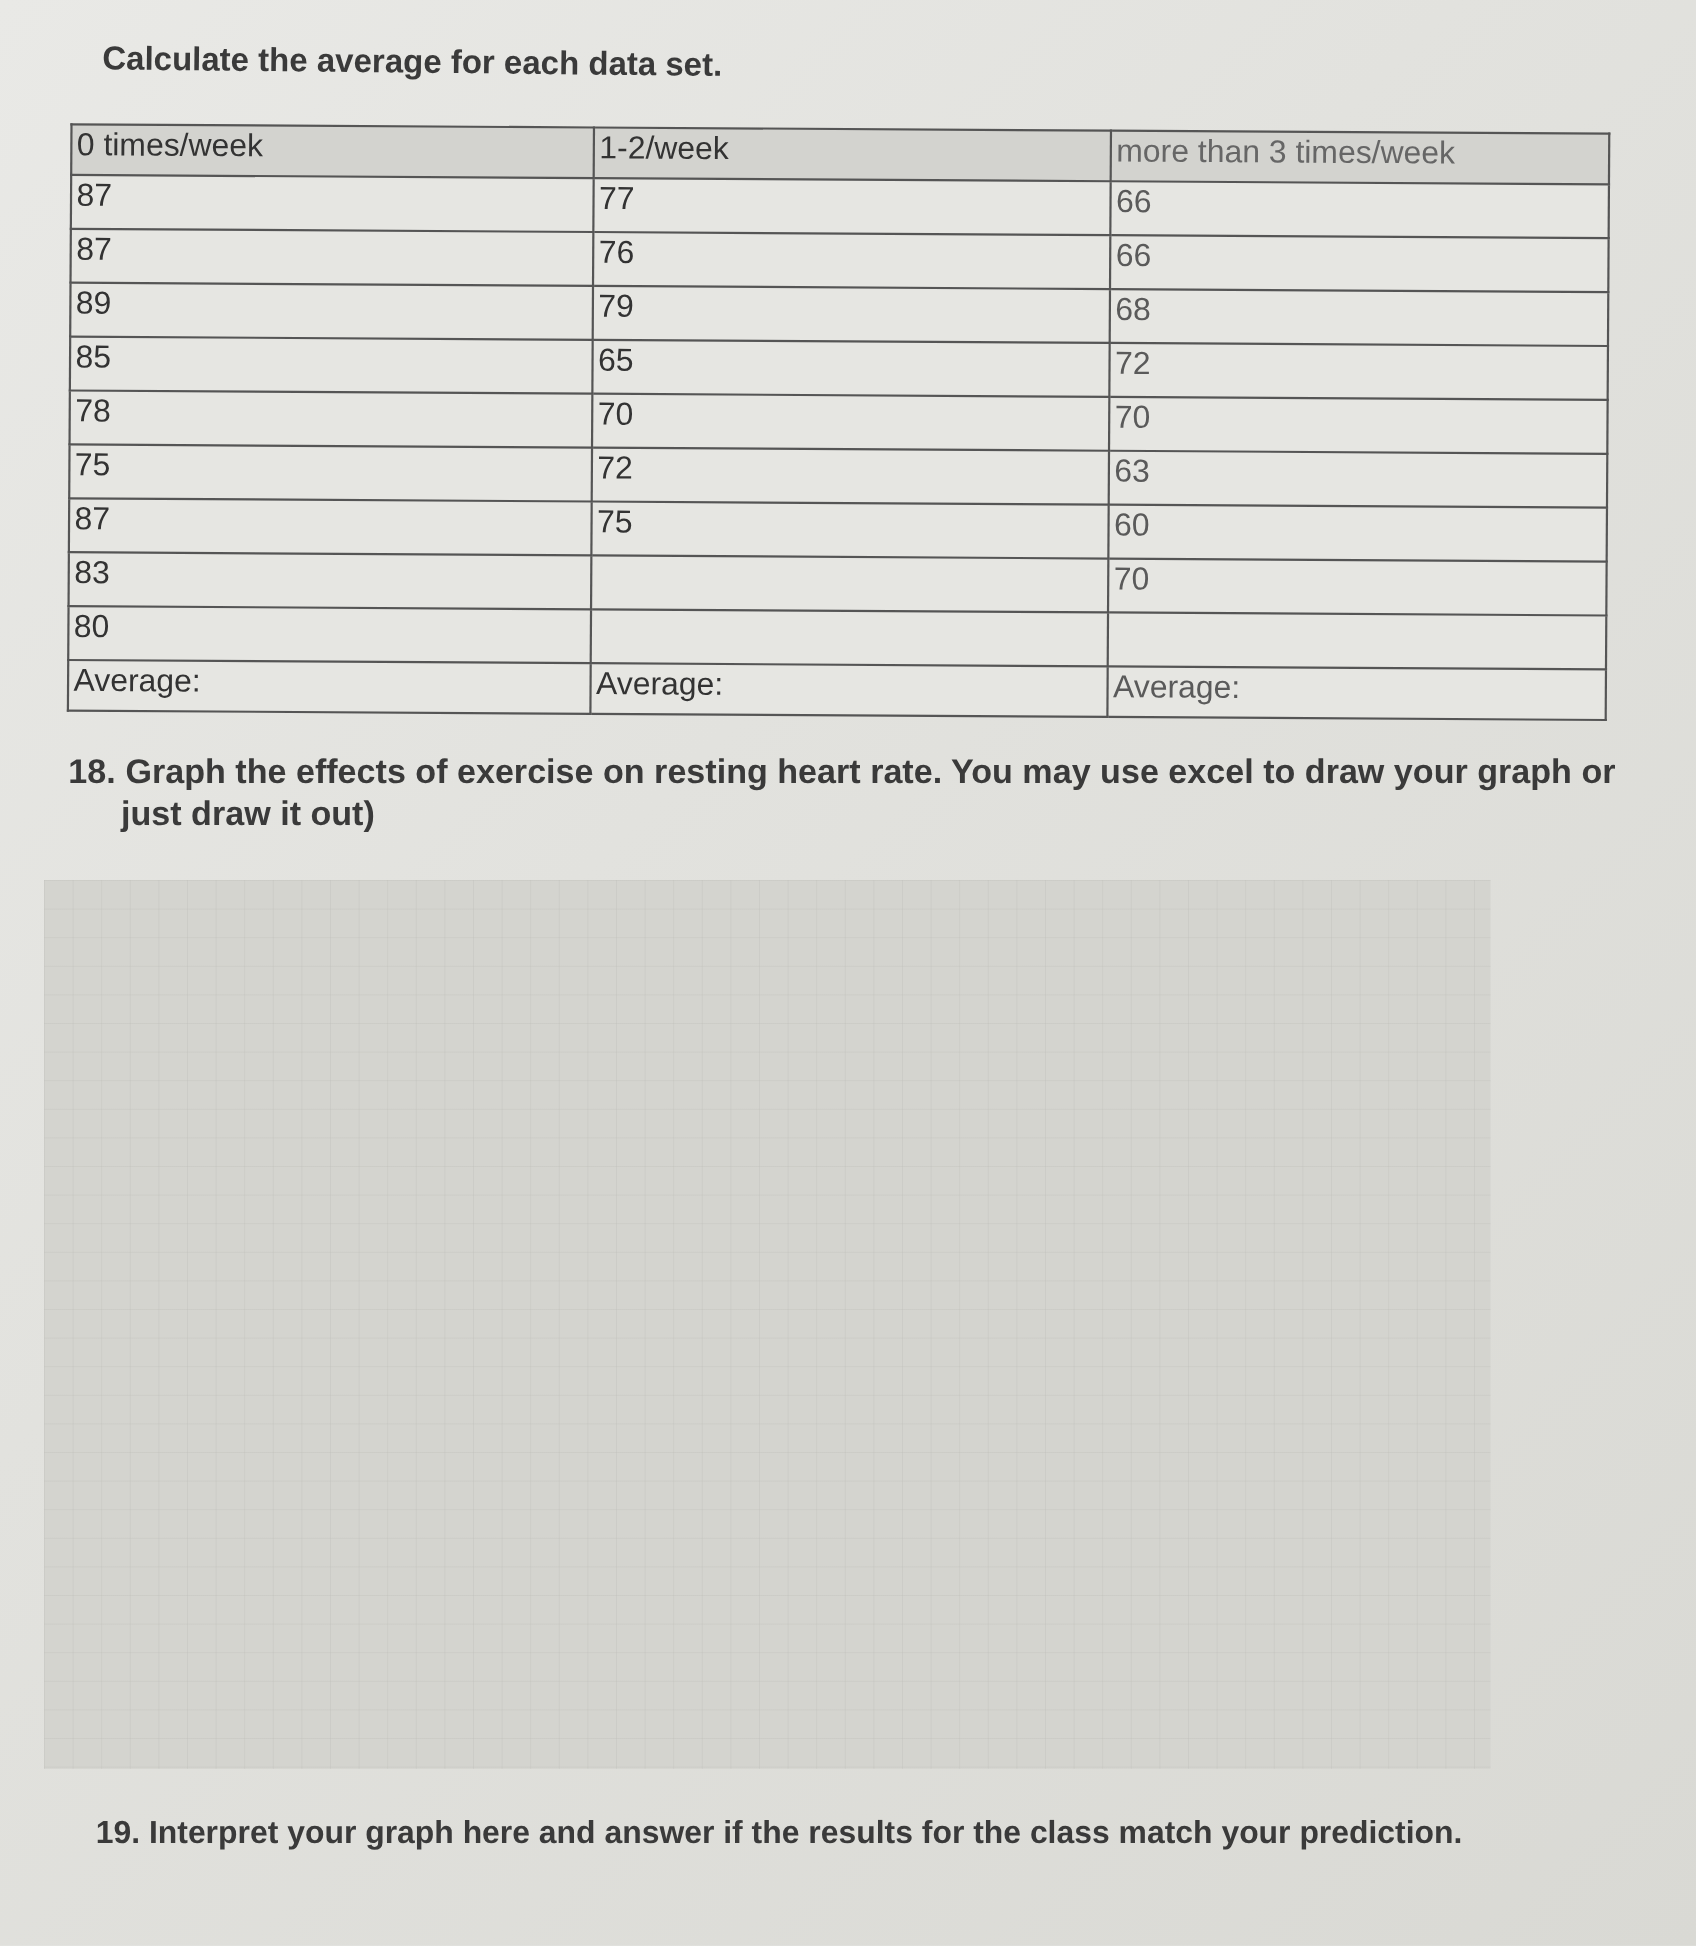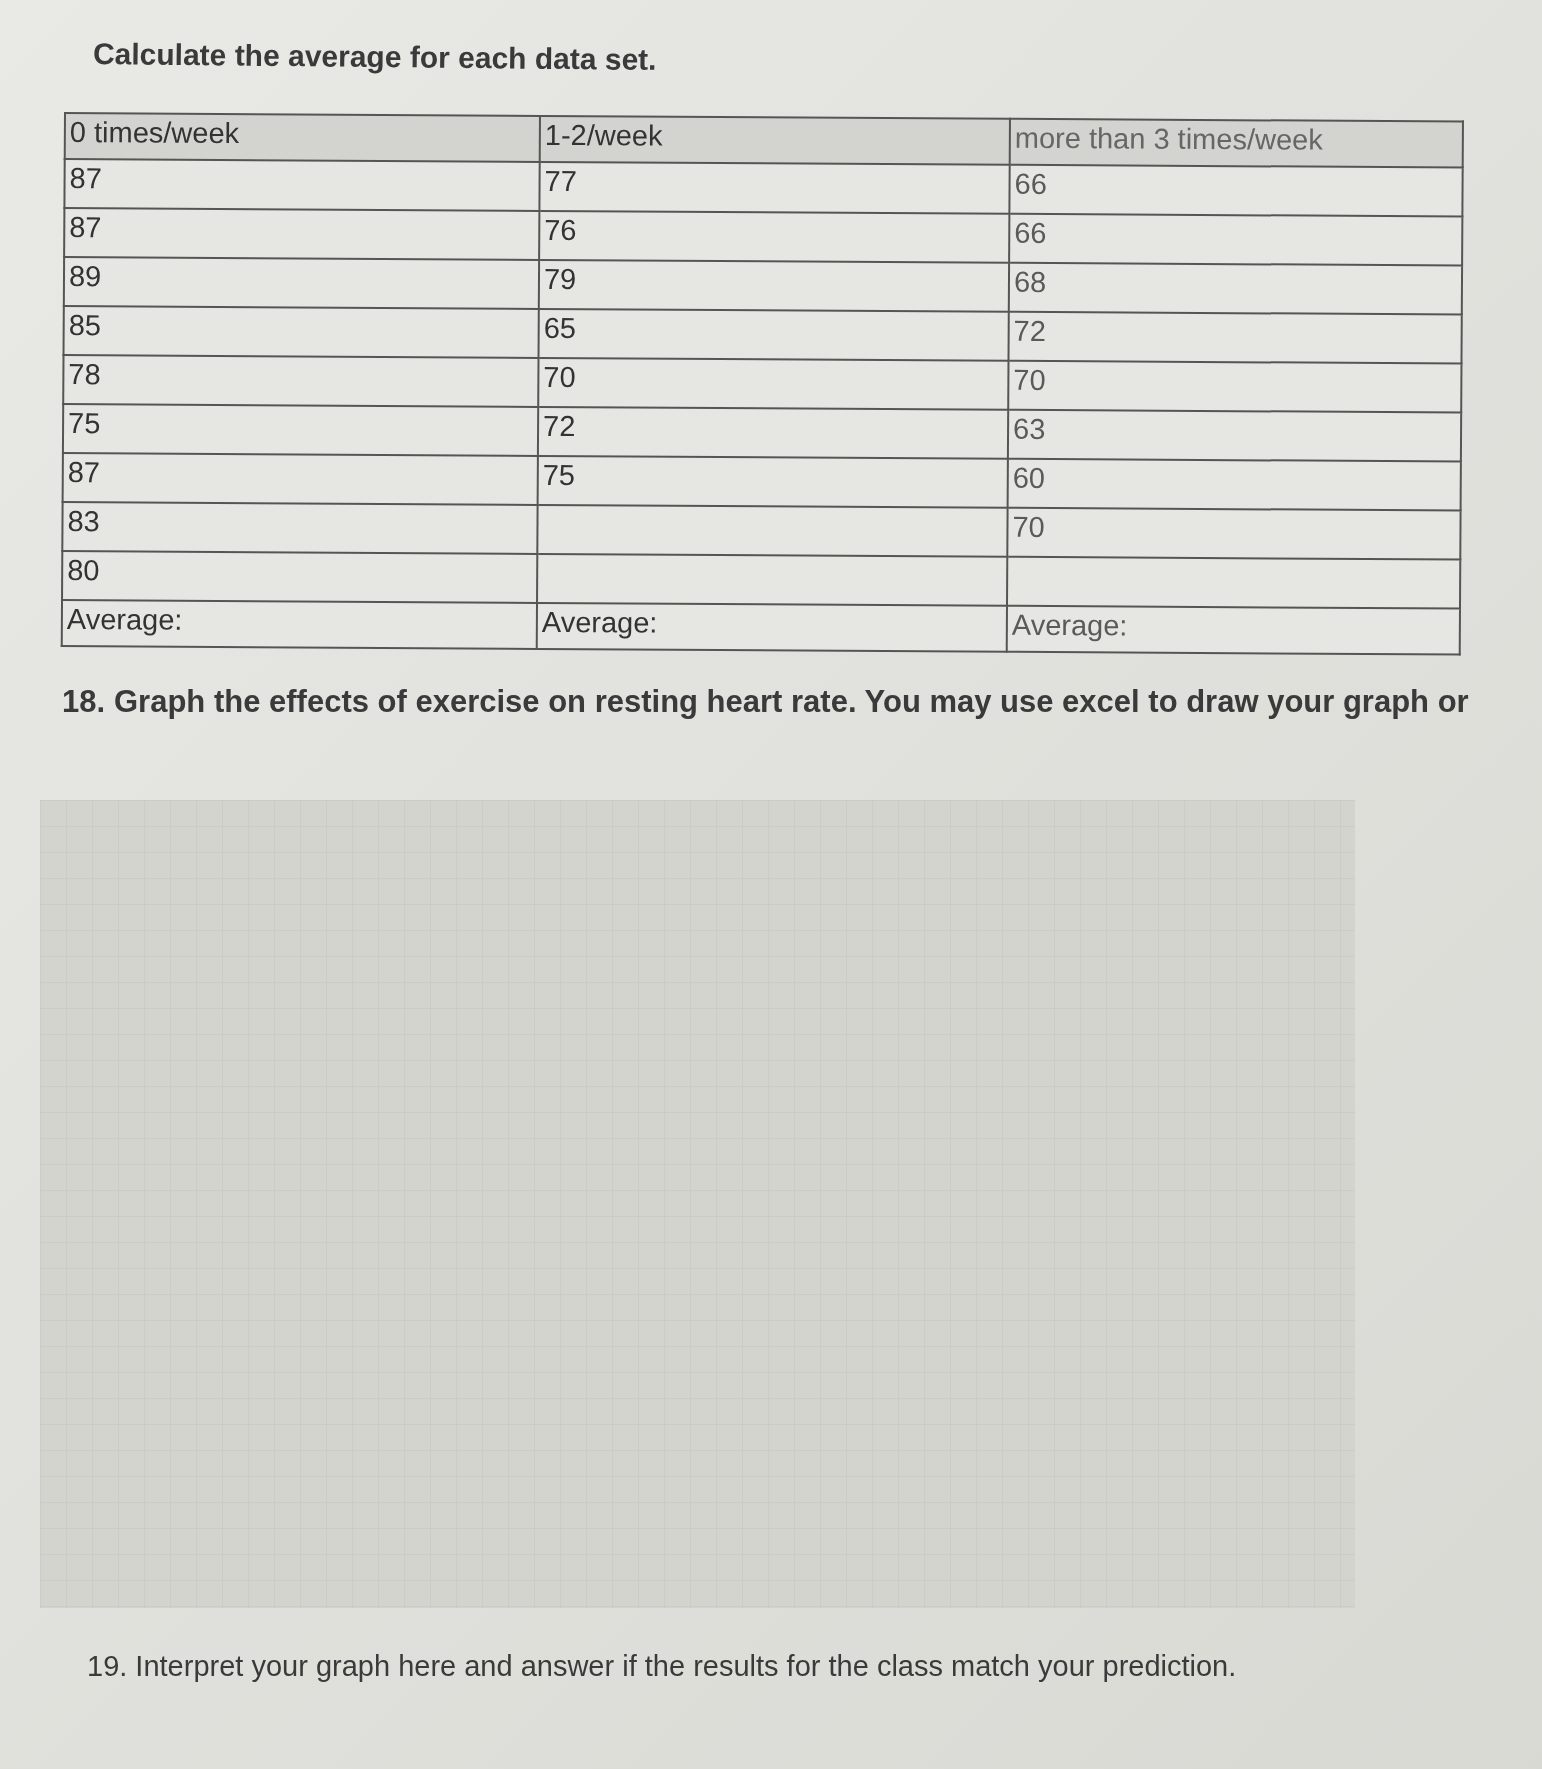"just draw it out)" span.indent { html: none -> <span>just draw it out)</span> }
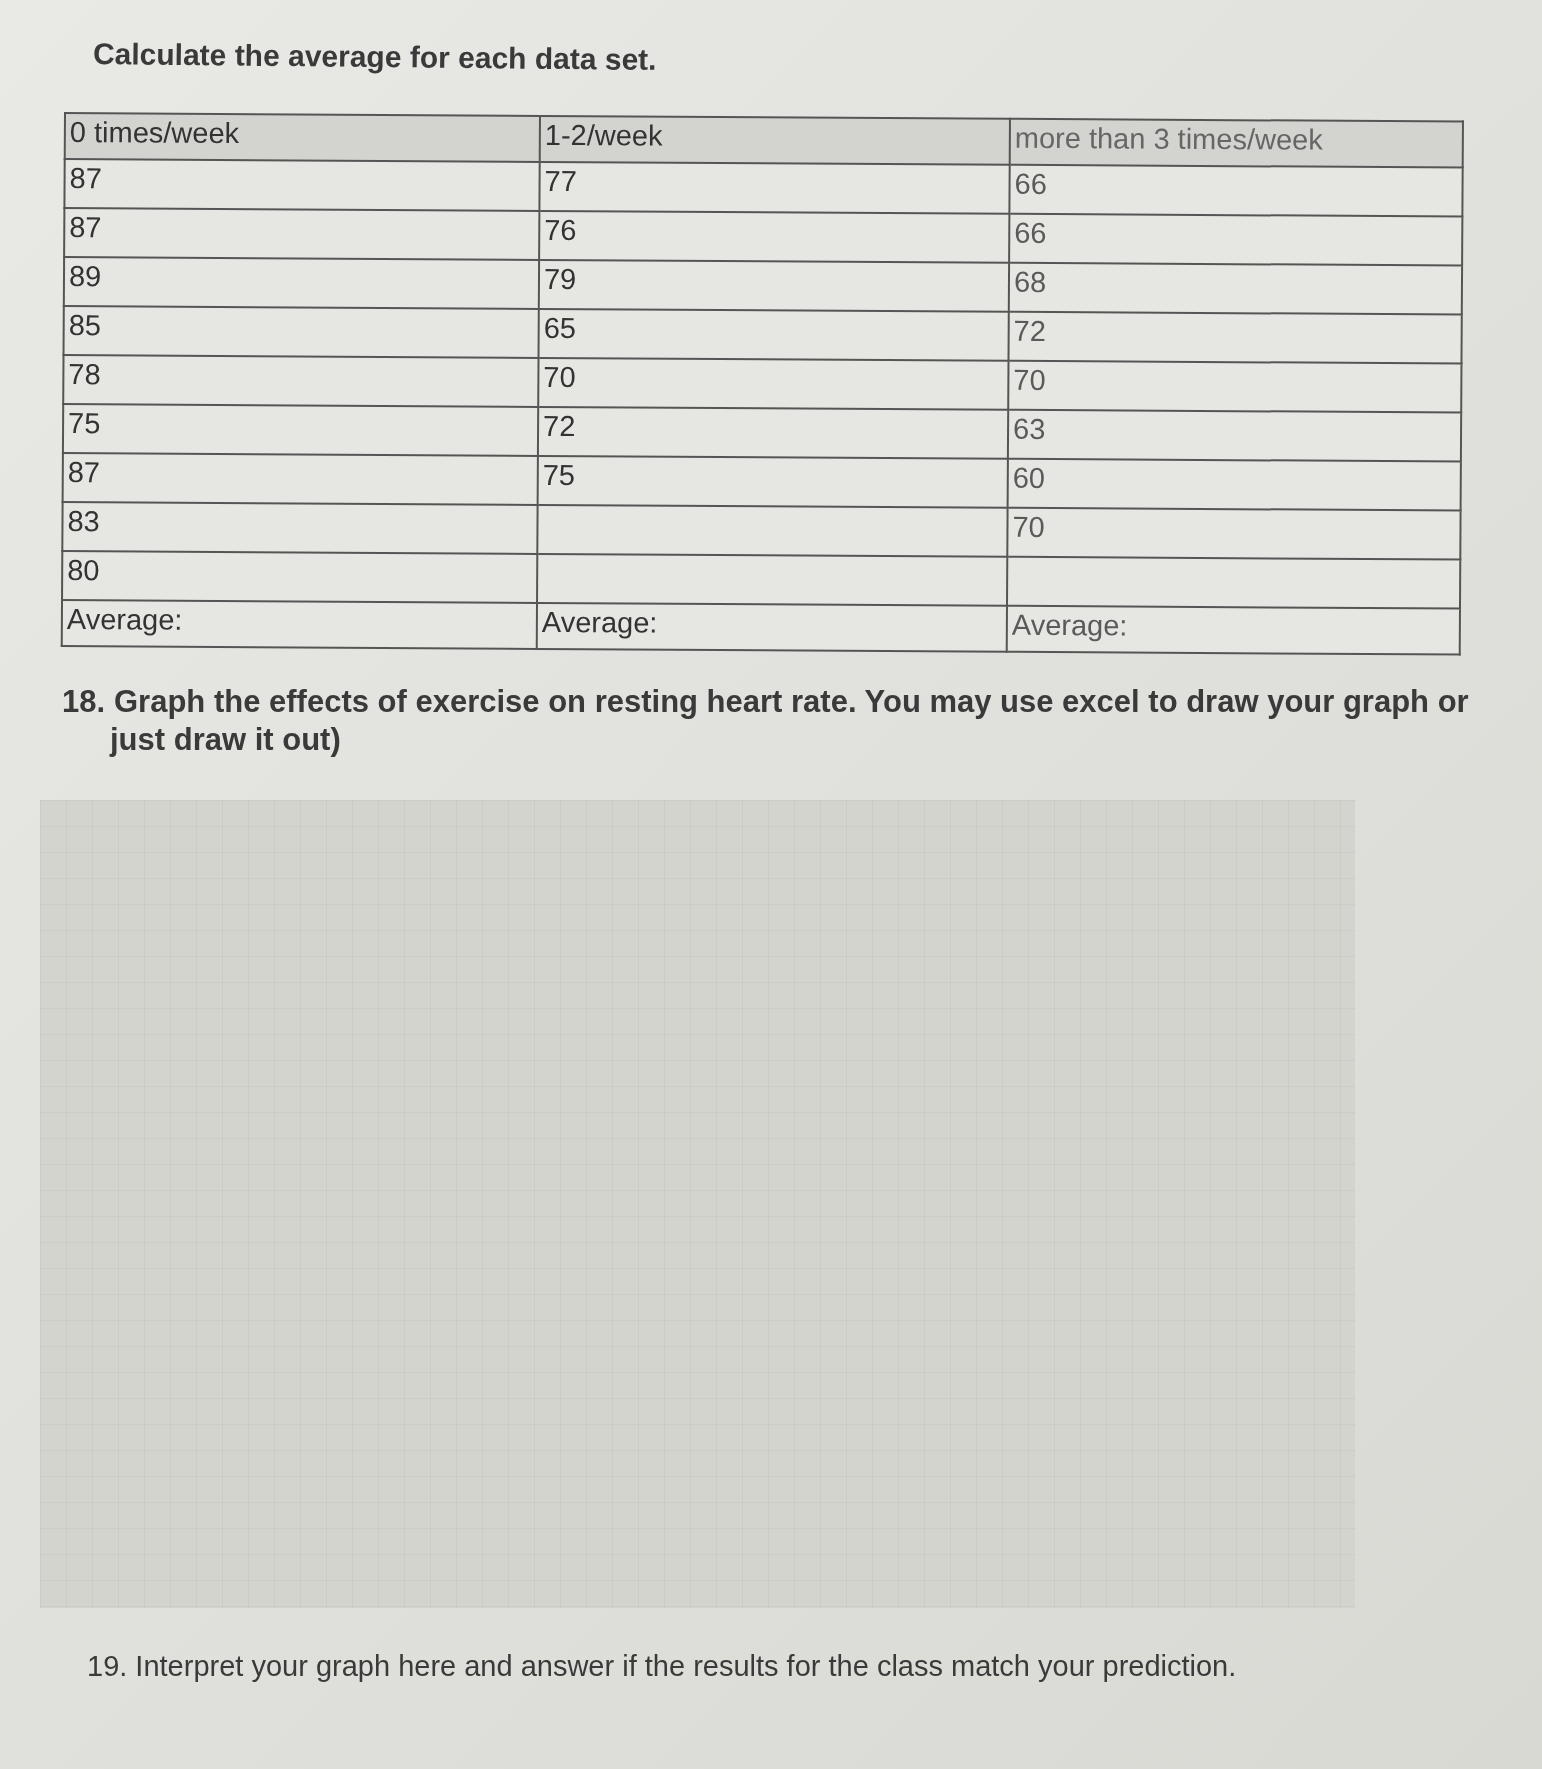"19. Interpret your graph here" .q19 { font-weight: normal -> bold }
